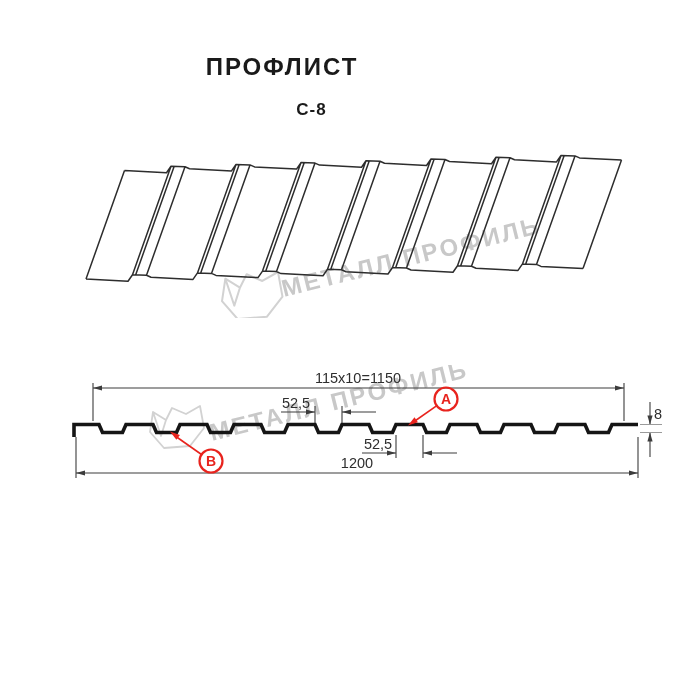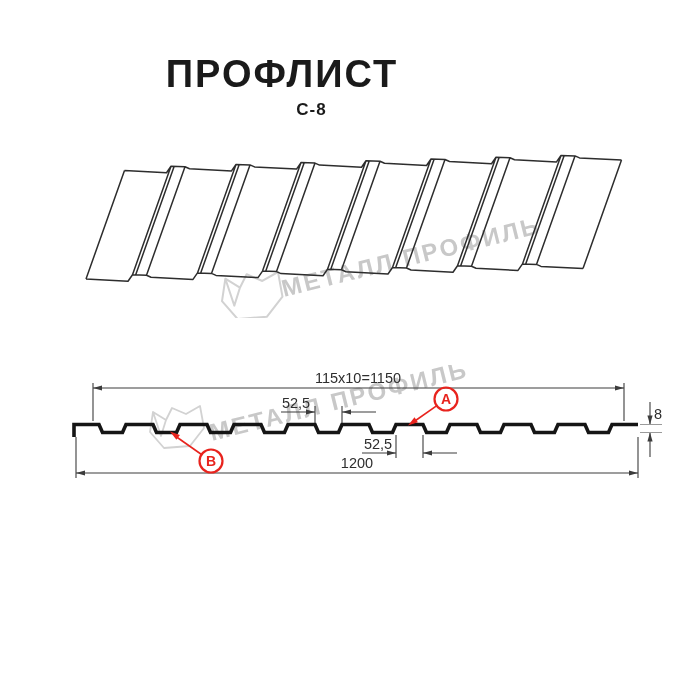"ПРОФЛИСТ" .title { font-size: 38px -> 24px }
